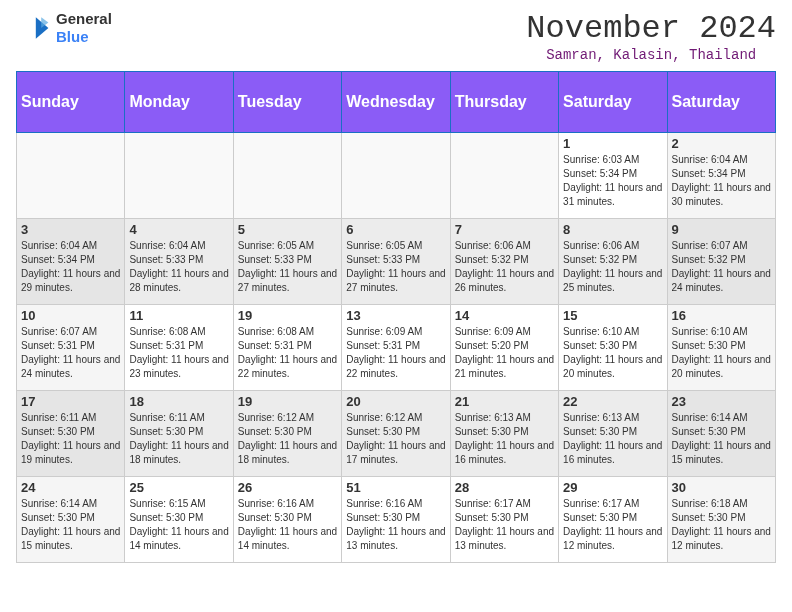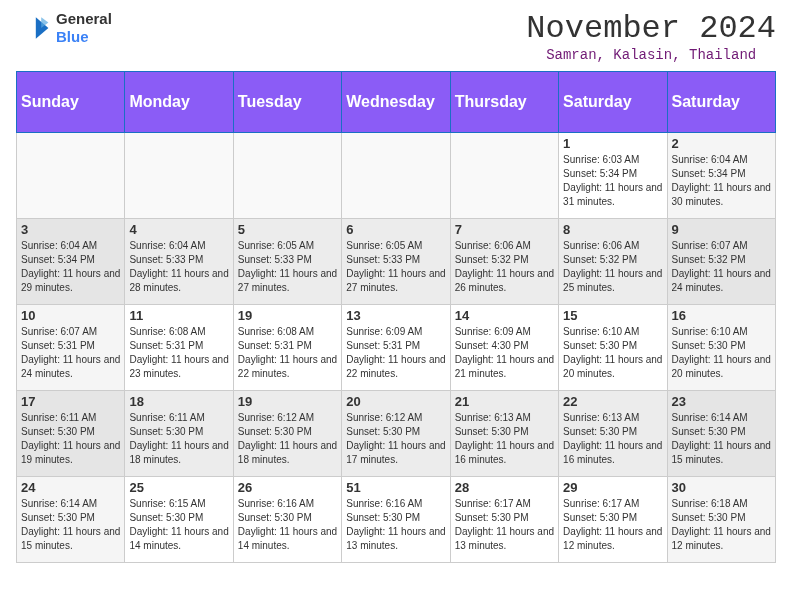"Sunrise: 6:09 AM Sunset: 4:30" div.day-info { text: 4:30 -> 5:20 }
